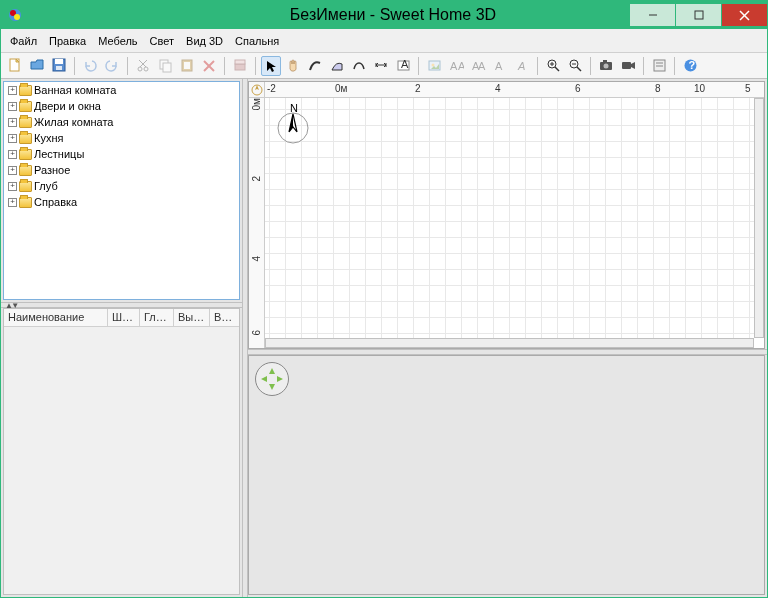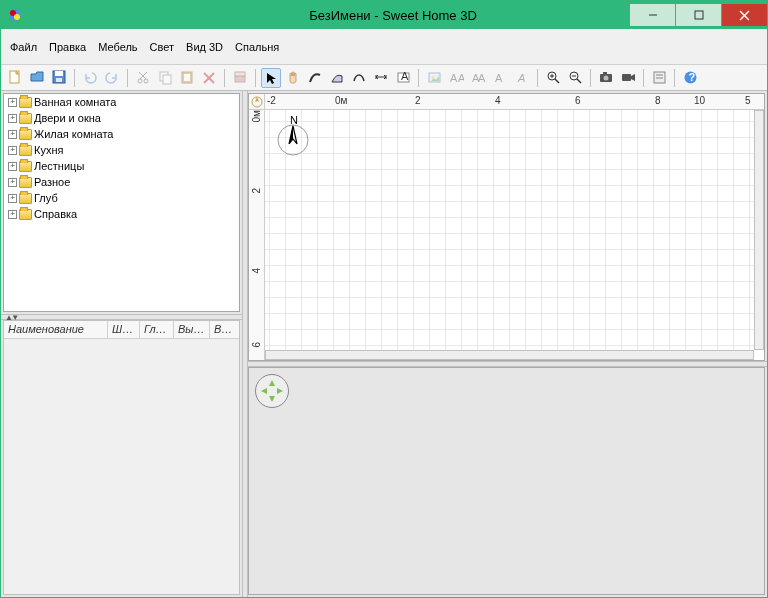"БезИмени - Sweet Home 3D" .titlebar .title { font-size: 13px -> 16px }
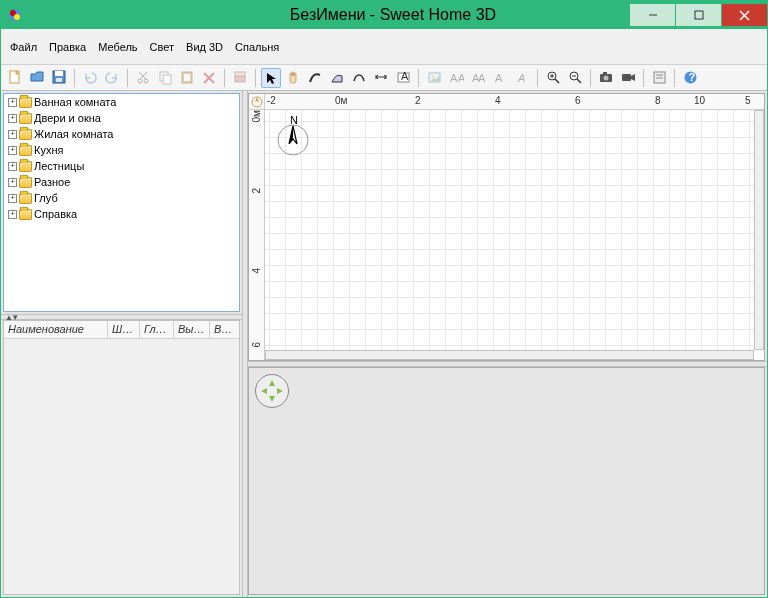"Файл" .menubar { height: 36px -> 24px }
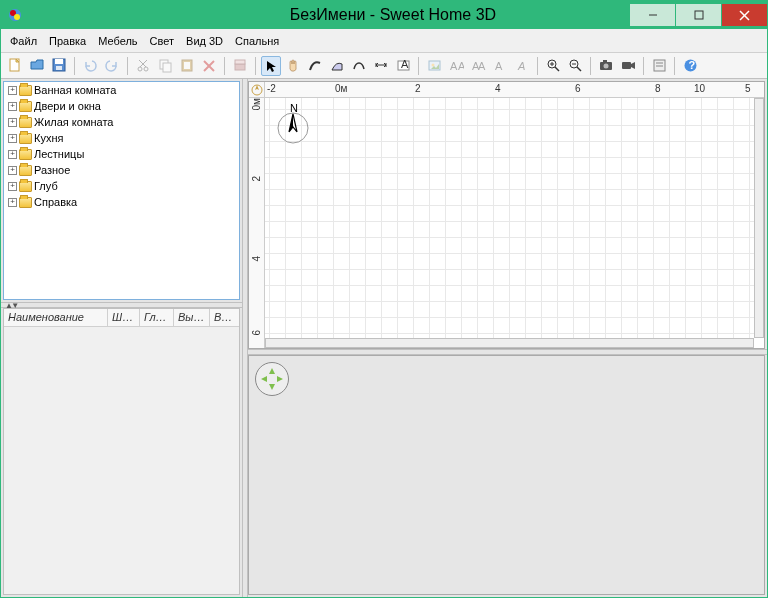"Наименование" .furniture-panel { font-style: italic -> none }
